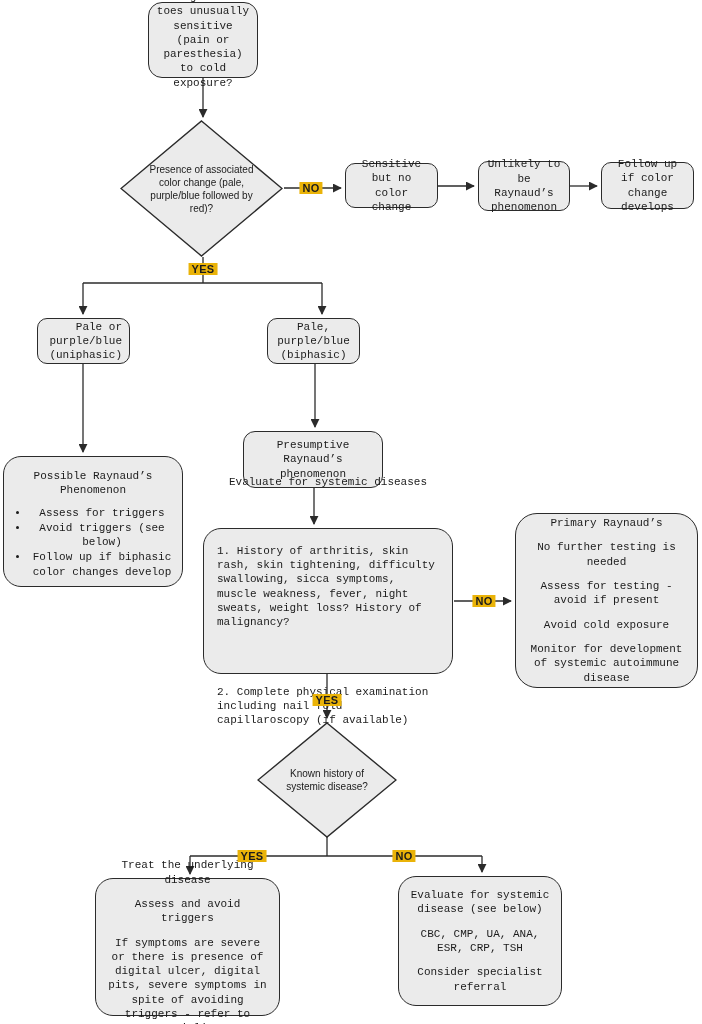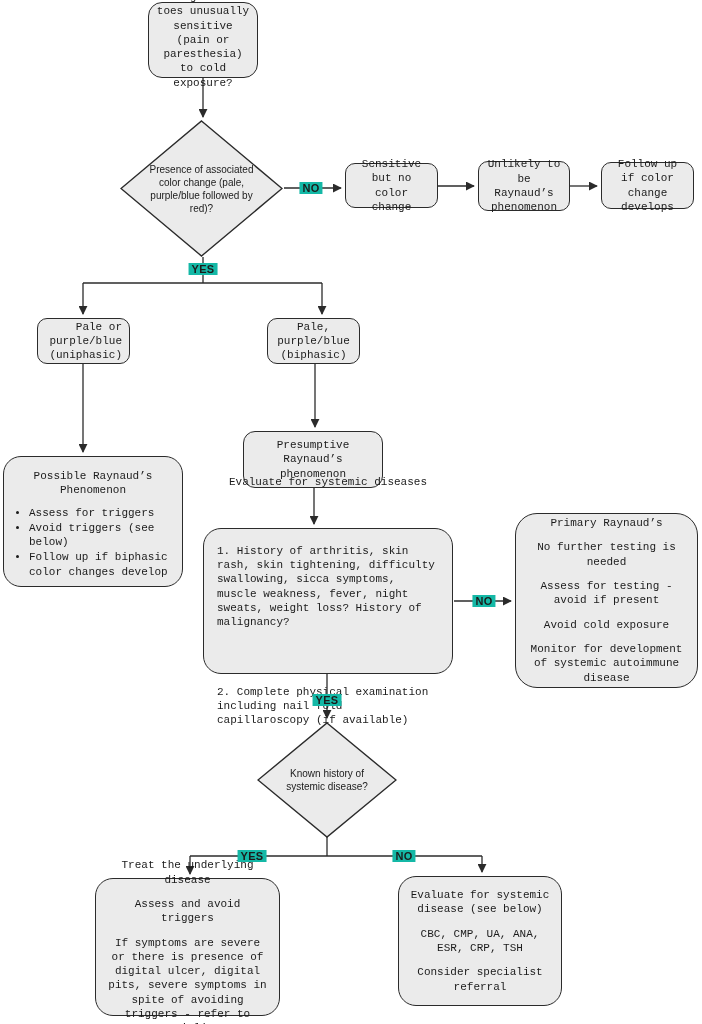"NO" .edge-label { background: #14b8a6 -> #eab308 }
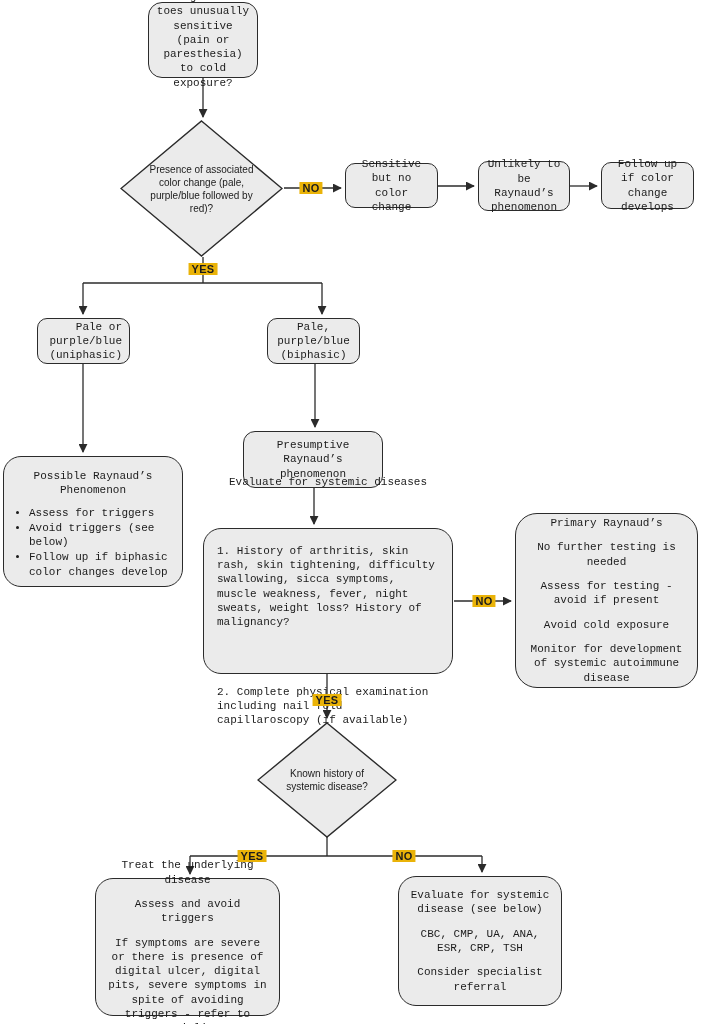"Assess for triggers" ul.bullets { text-align: left -> center }
